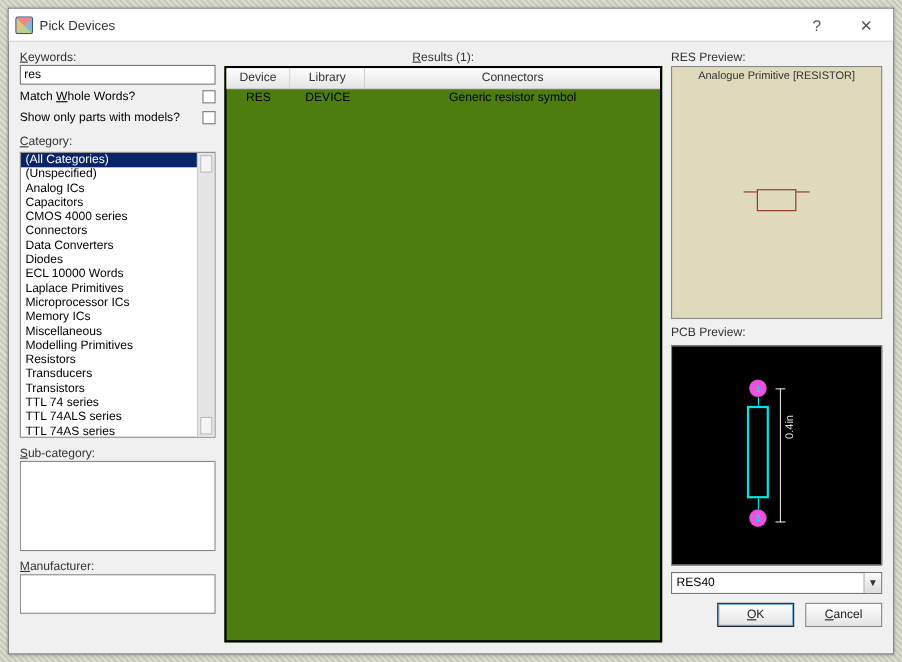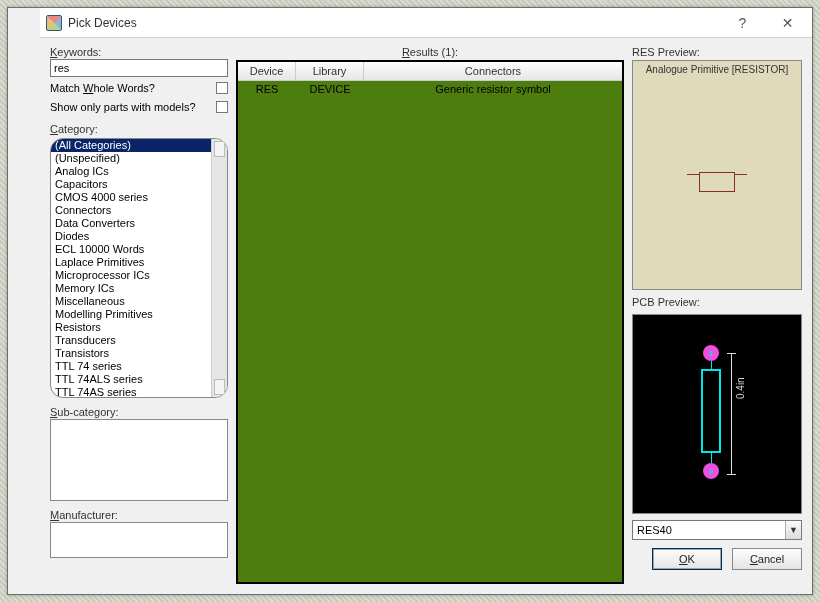"Pick Devices" .dialog { padding-left: 32px -> none }
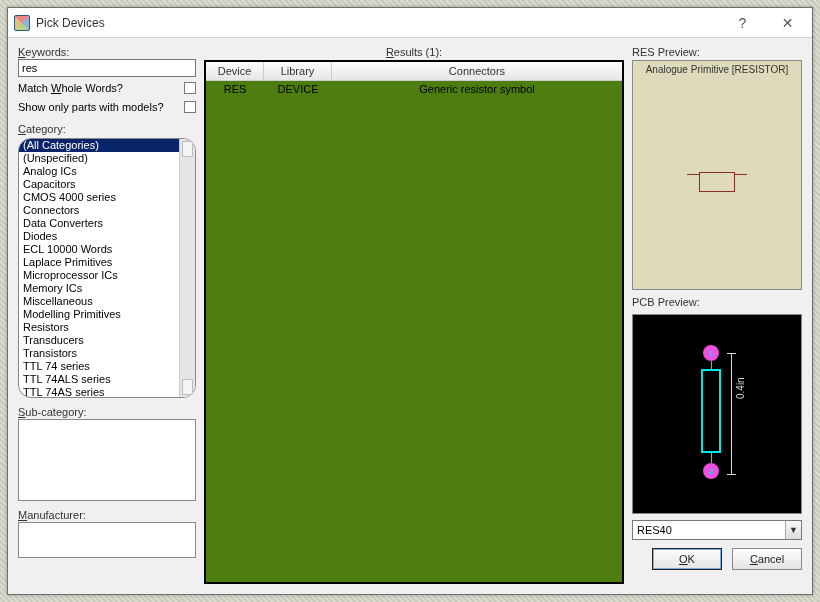"RES Preview:" .col-right { width: 170px -> 192px }
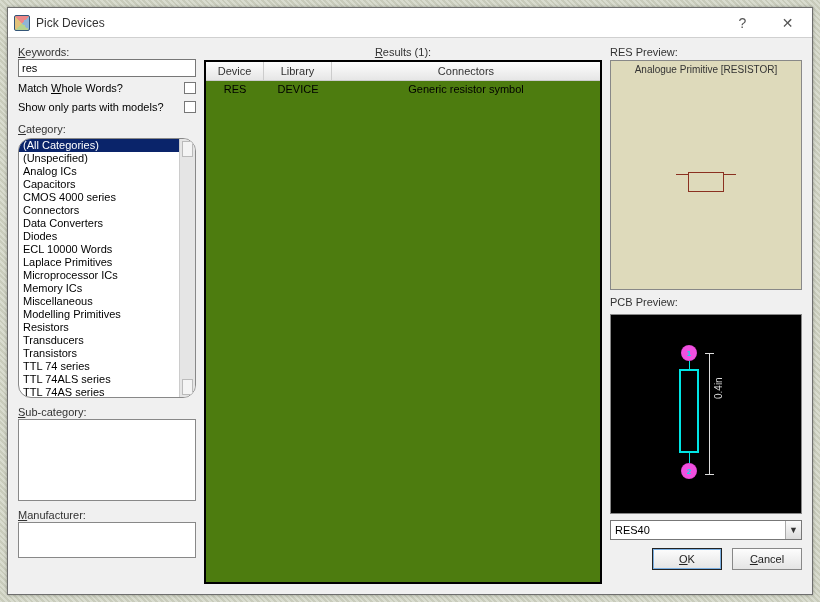"(All Categories)" div.listbox { border-radius: 13px -> none }
